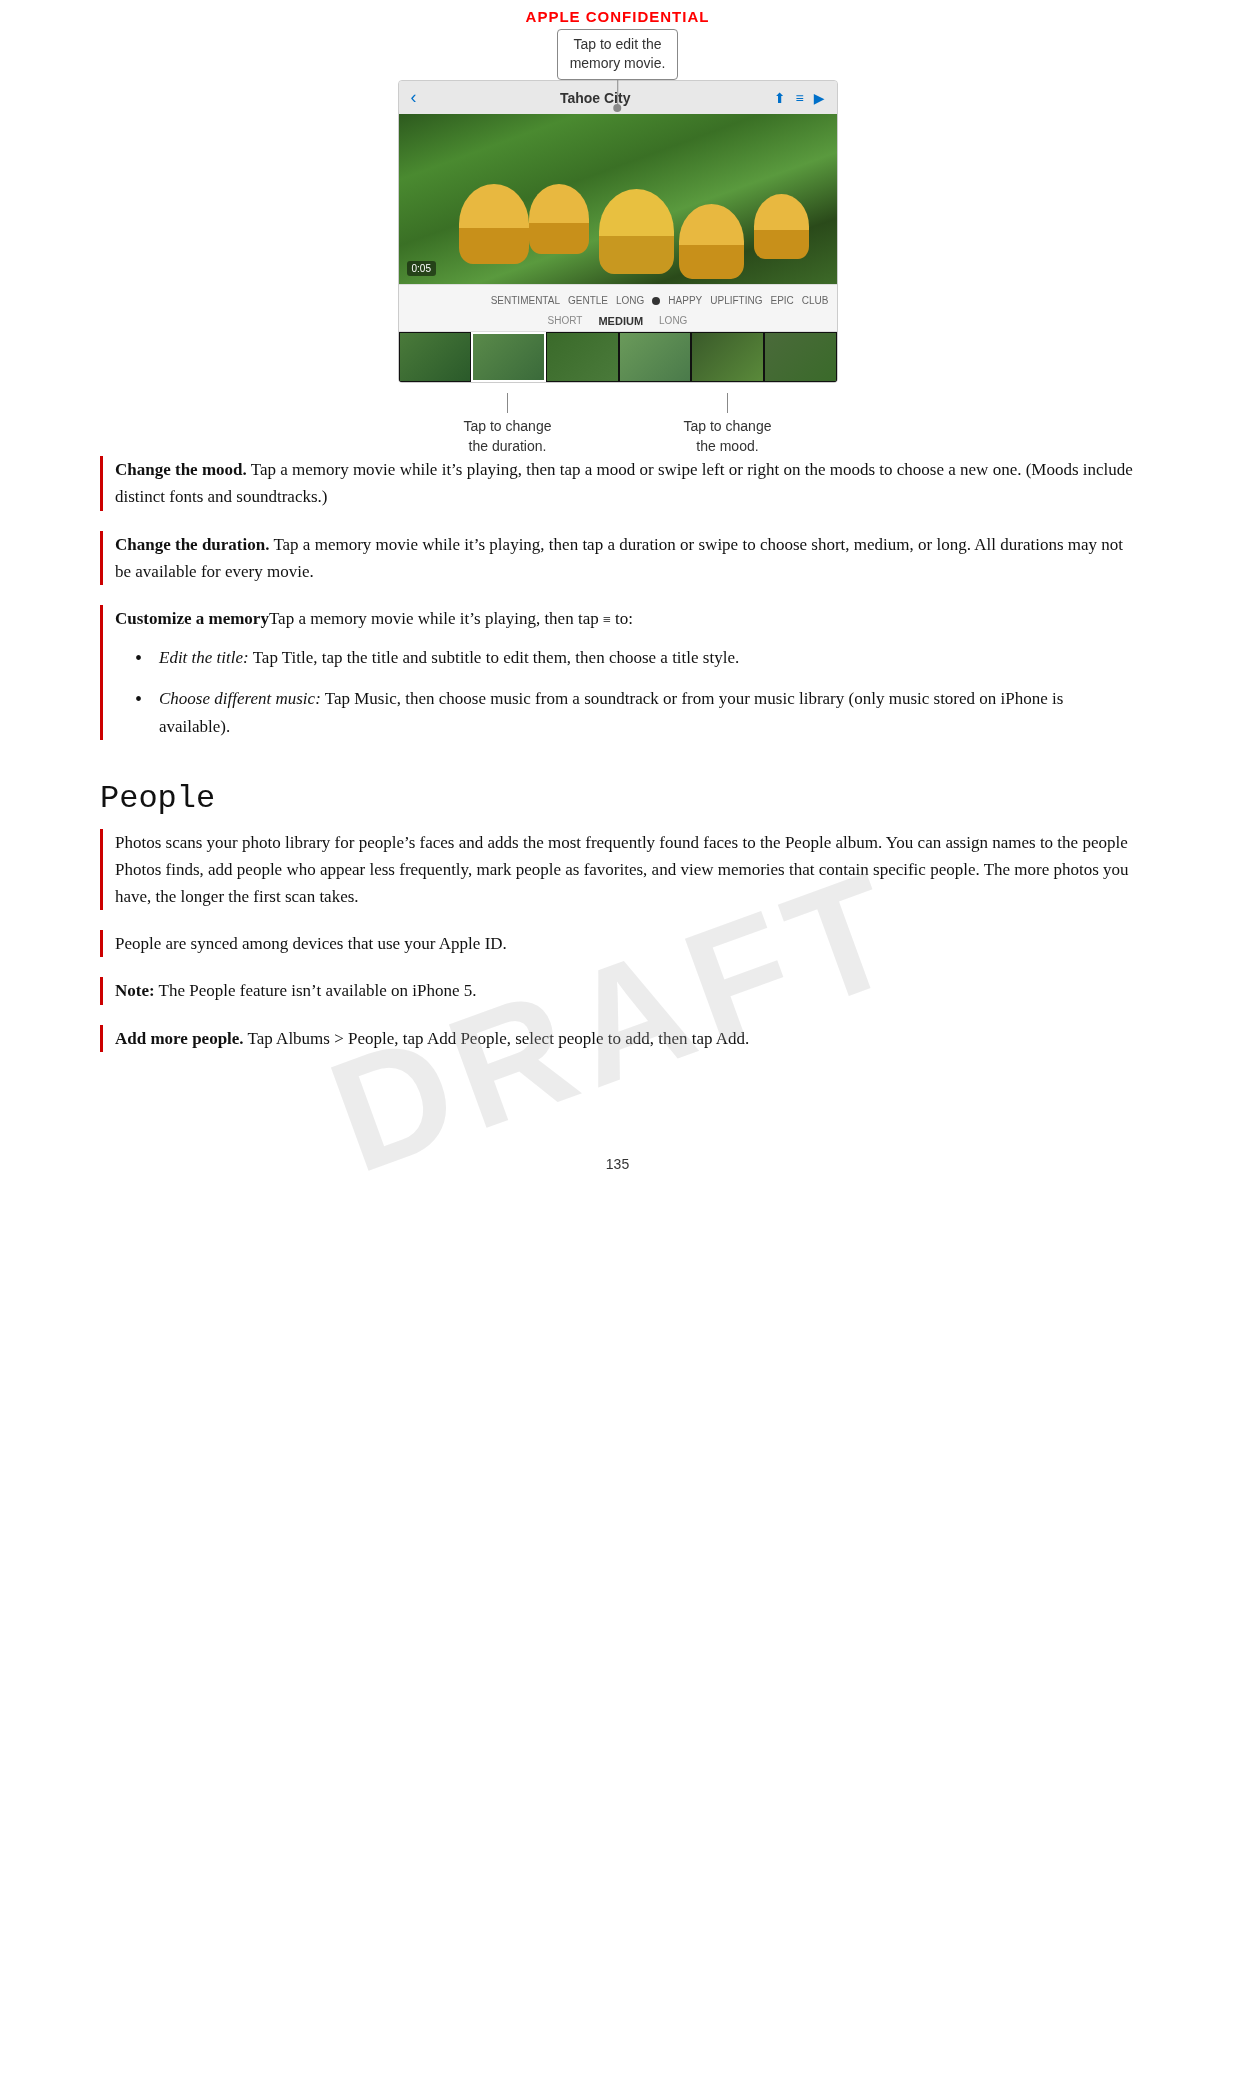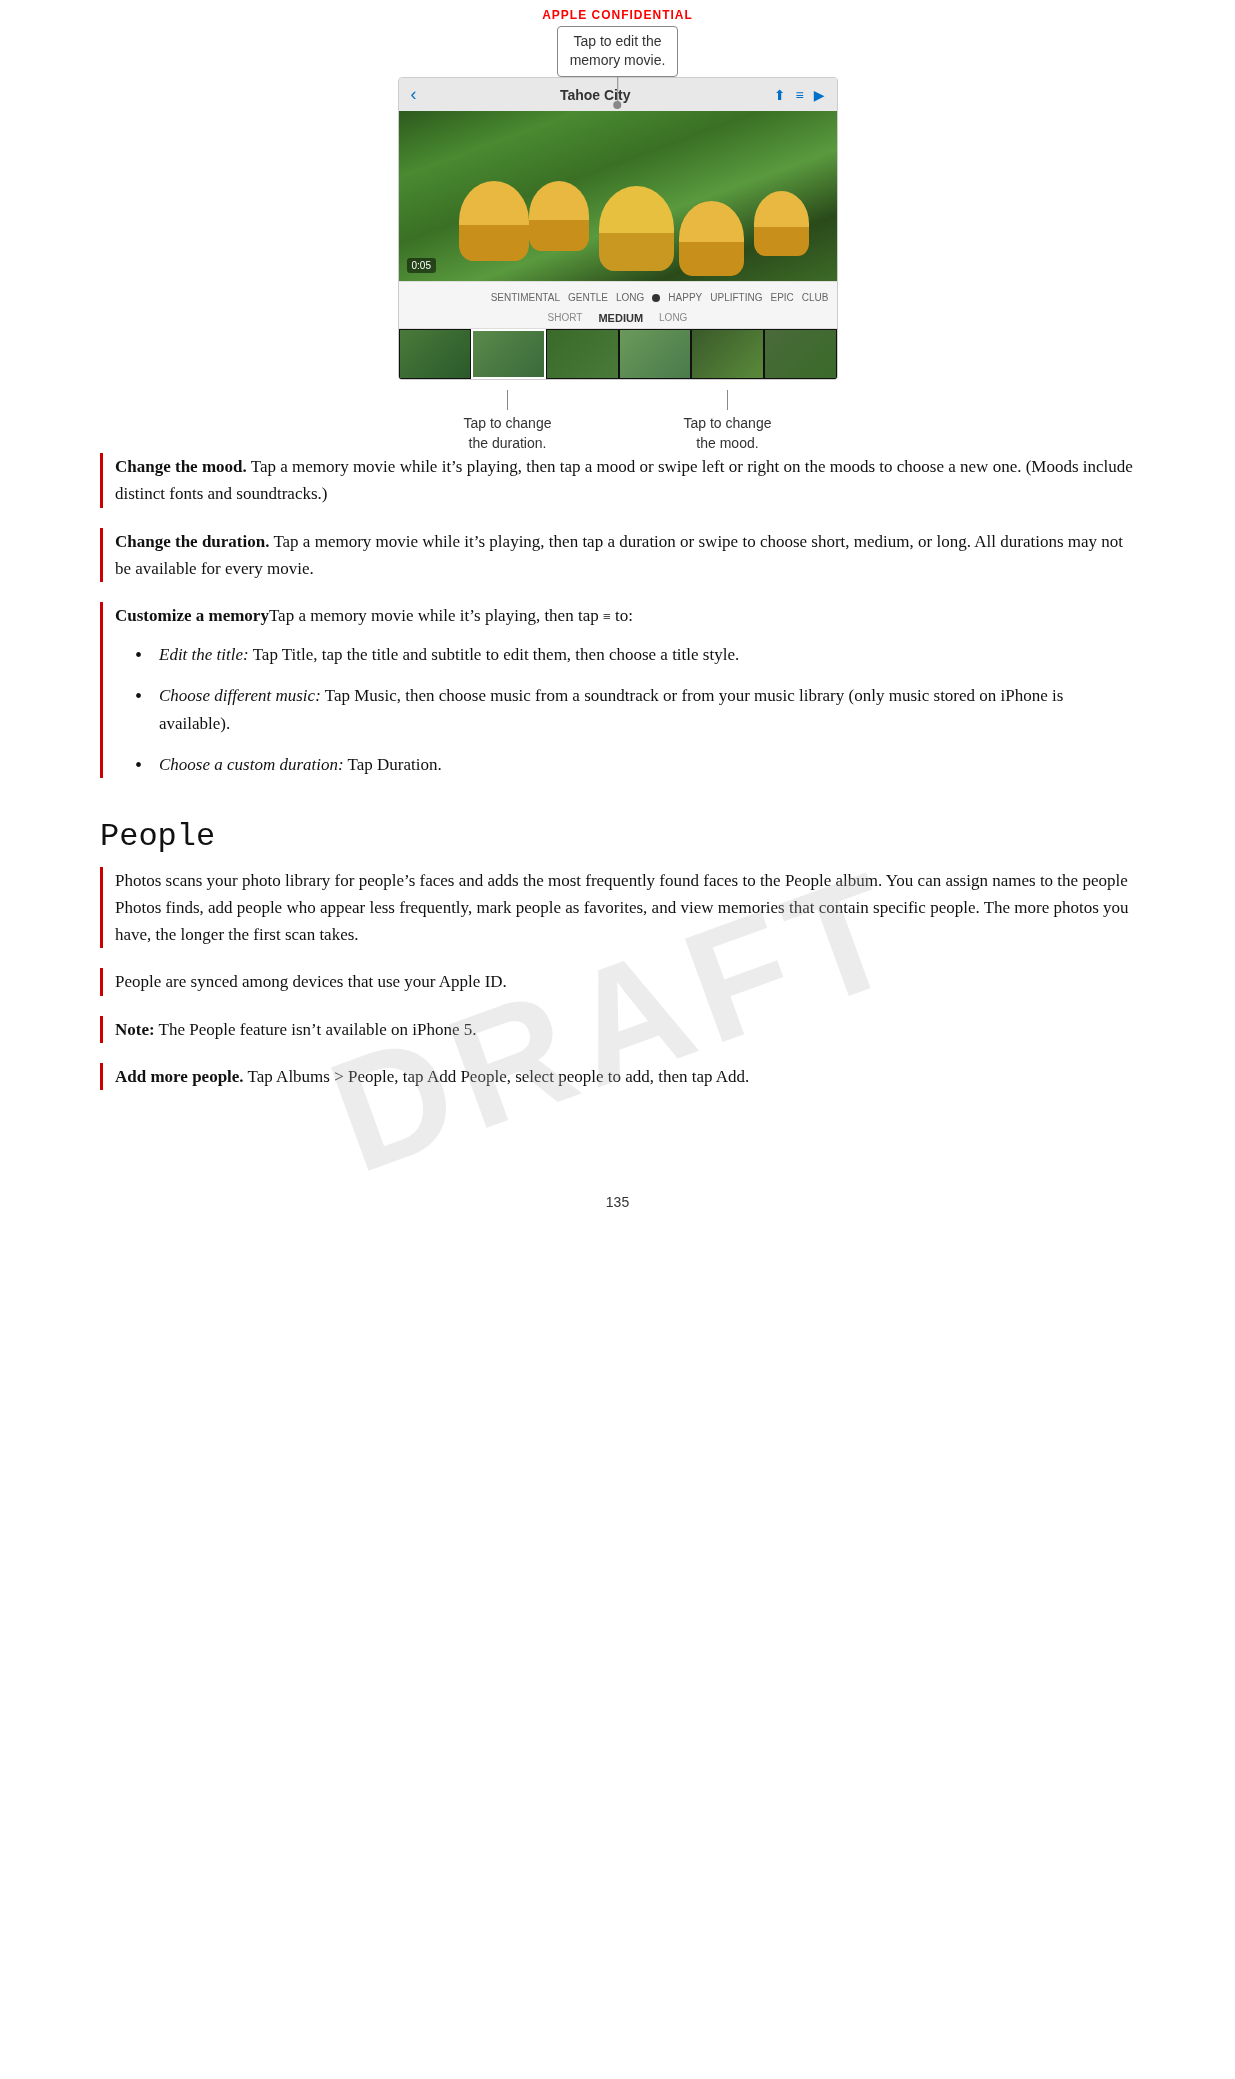"APPLE CONFIDENTIAL" .apple-confidential { font-size: 12px -> 15px }
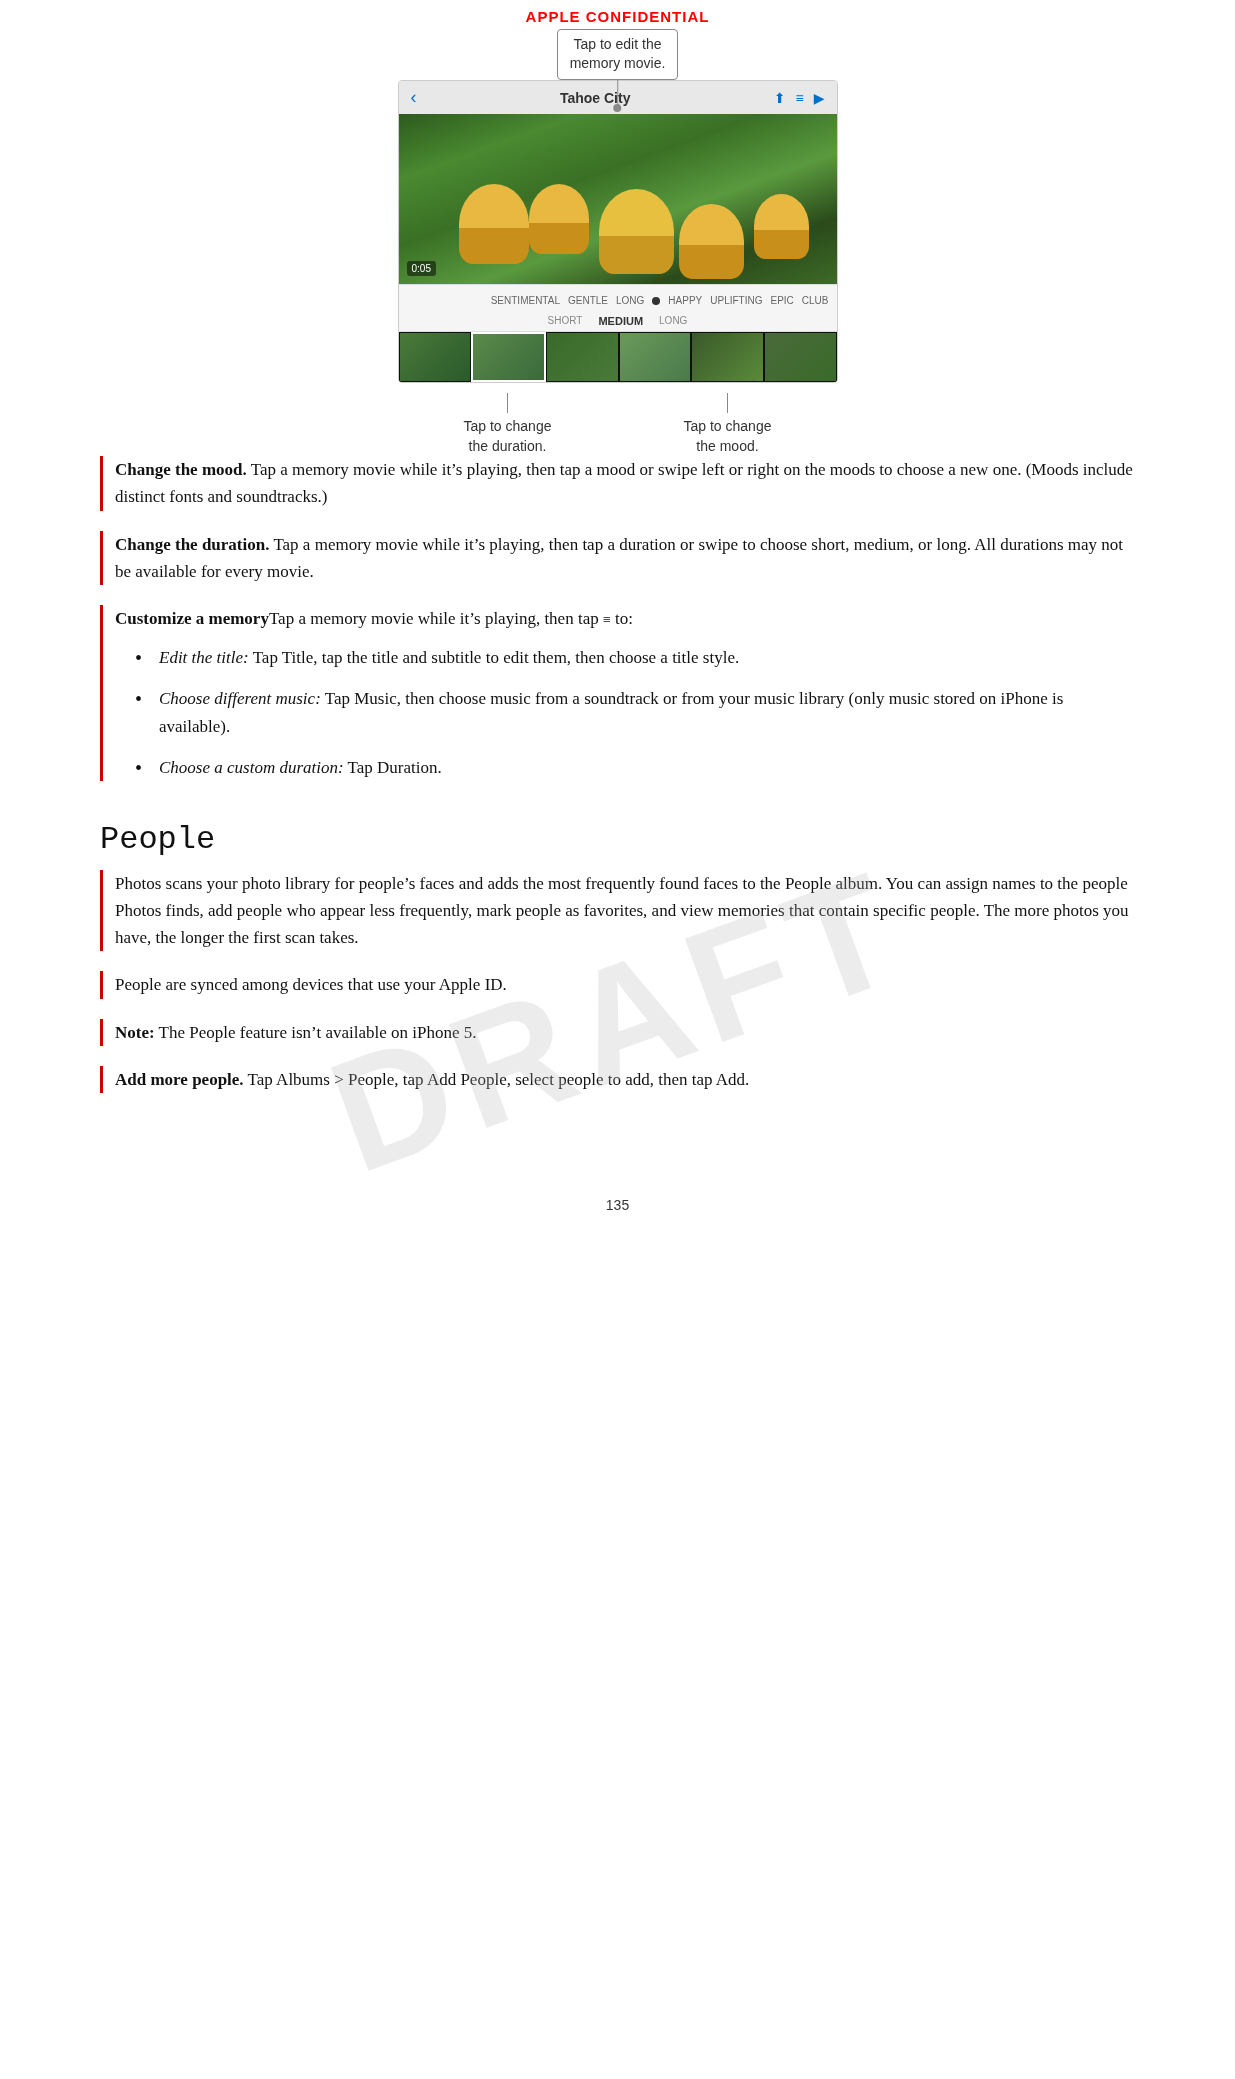"Choose a custom duration: Tap" li { html: <li> <span>Choose a custom duration:</span><span> Tap Duration.</span> </li> -> none }
